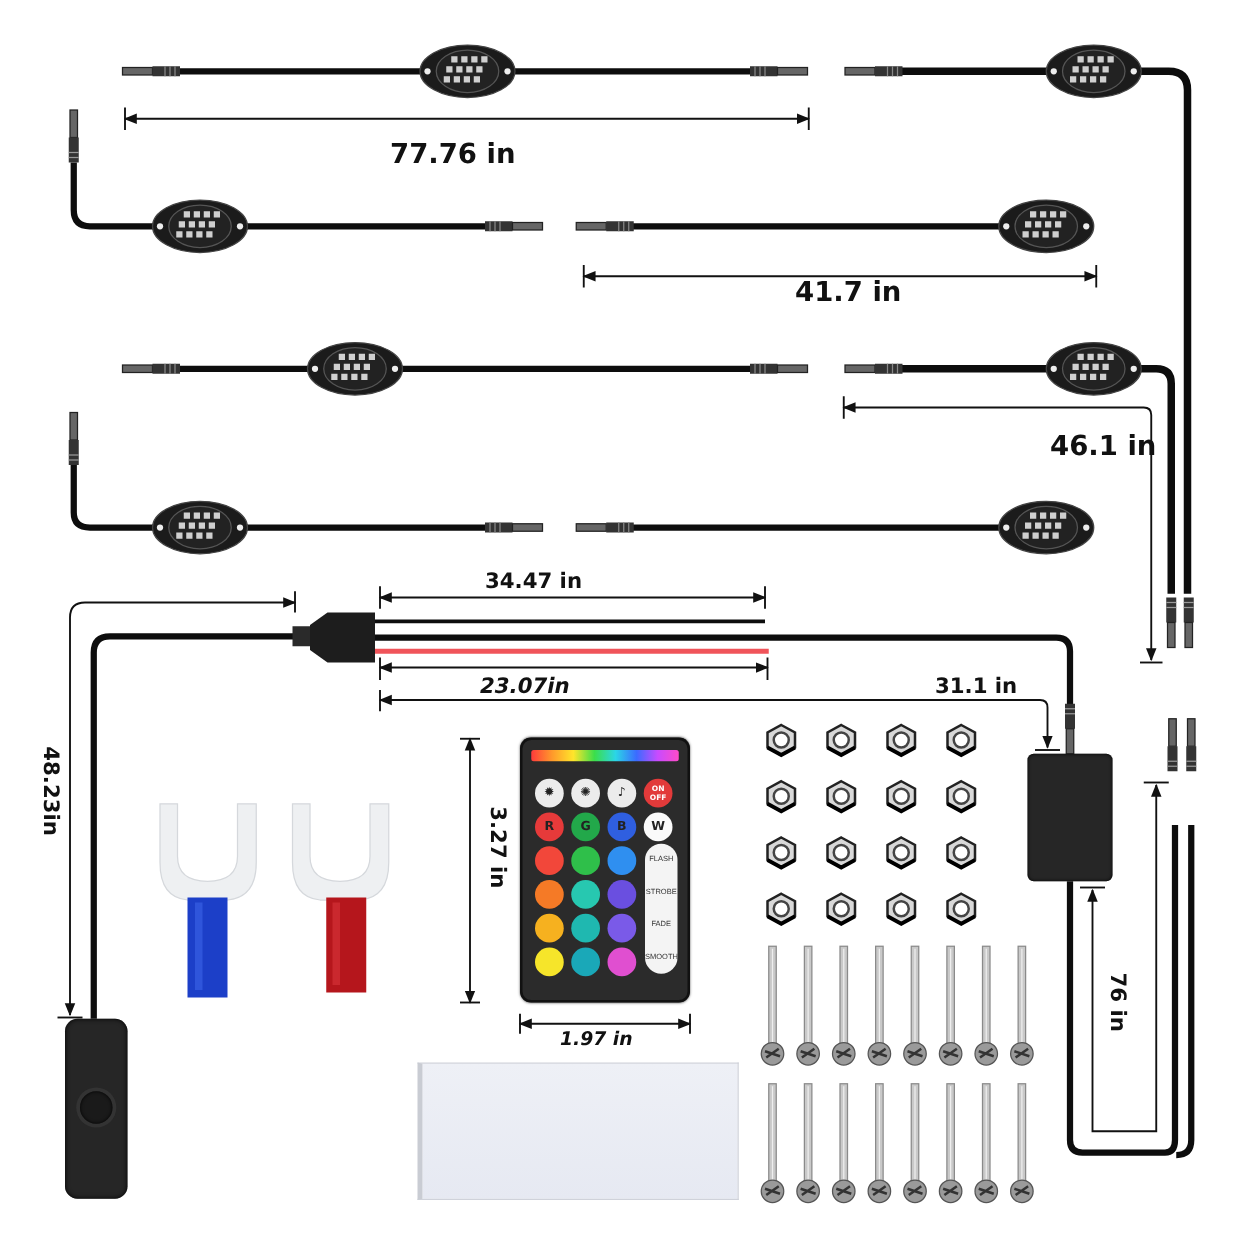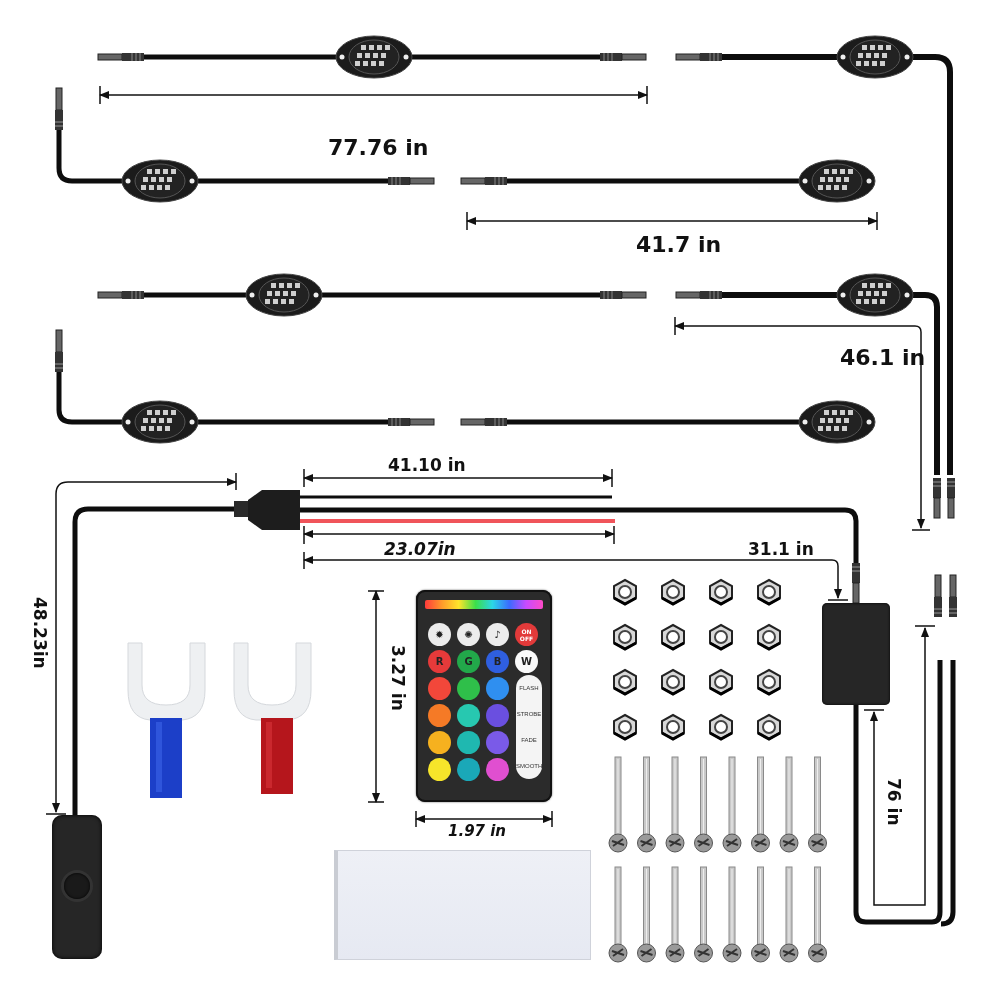"77.76 in" div.dim-label { left: 328px -> 312px; margin-top: 24px -> none }
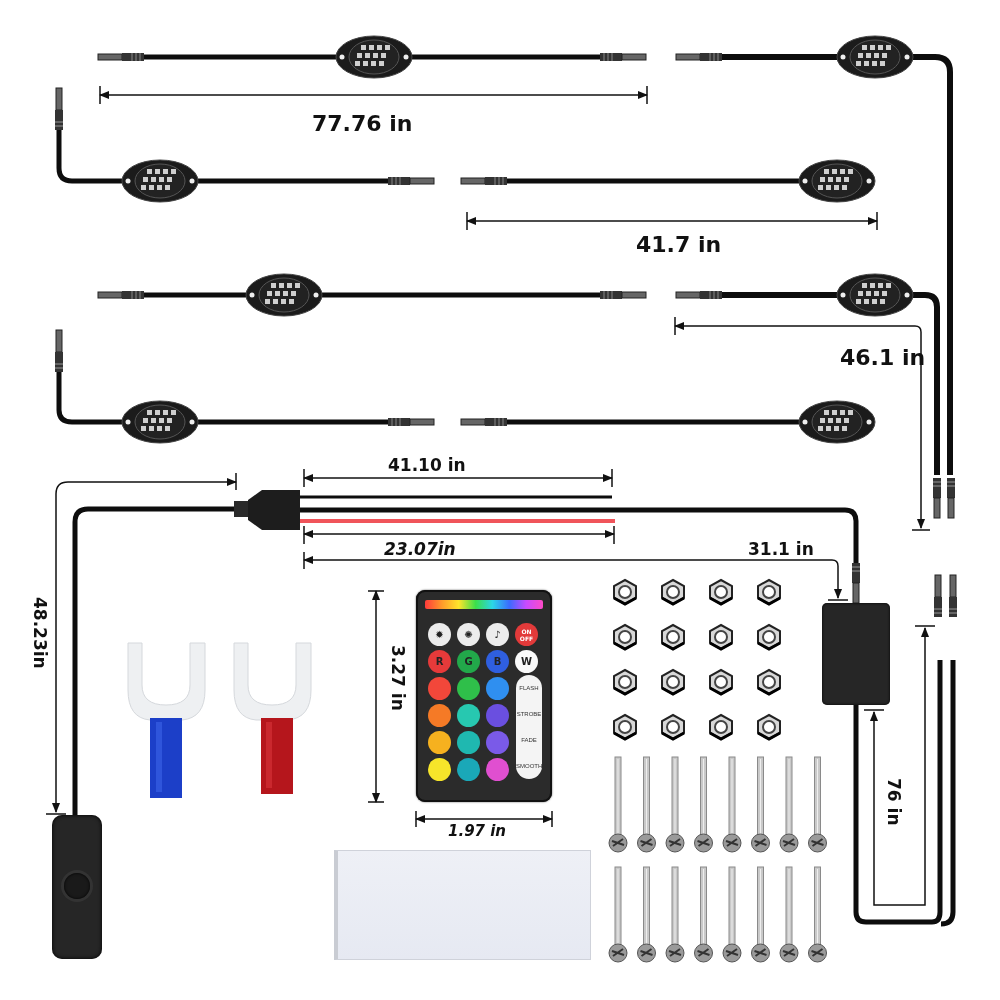"41.7 in" div.dim-label { top: 232px -> 222px }
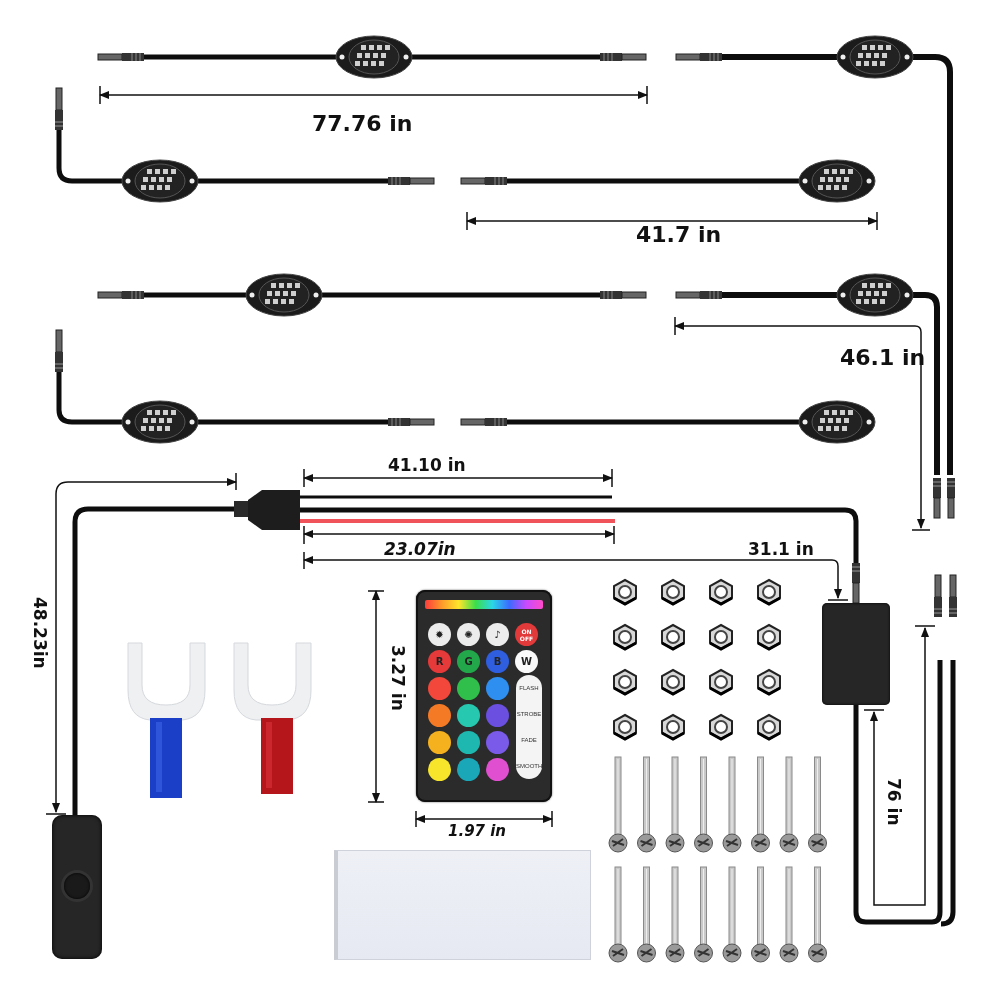"41.10 in" div.dim-label { text: 41.10 -> 34.47 }
